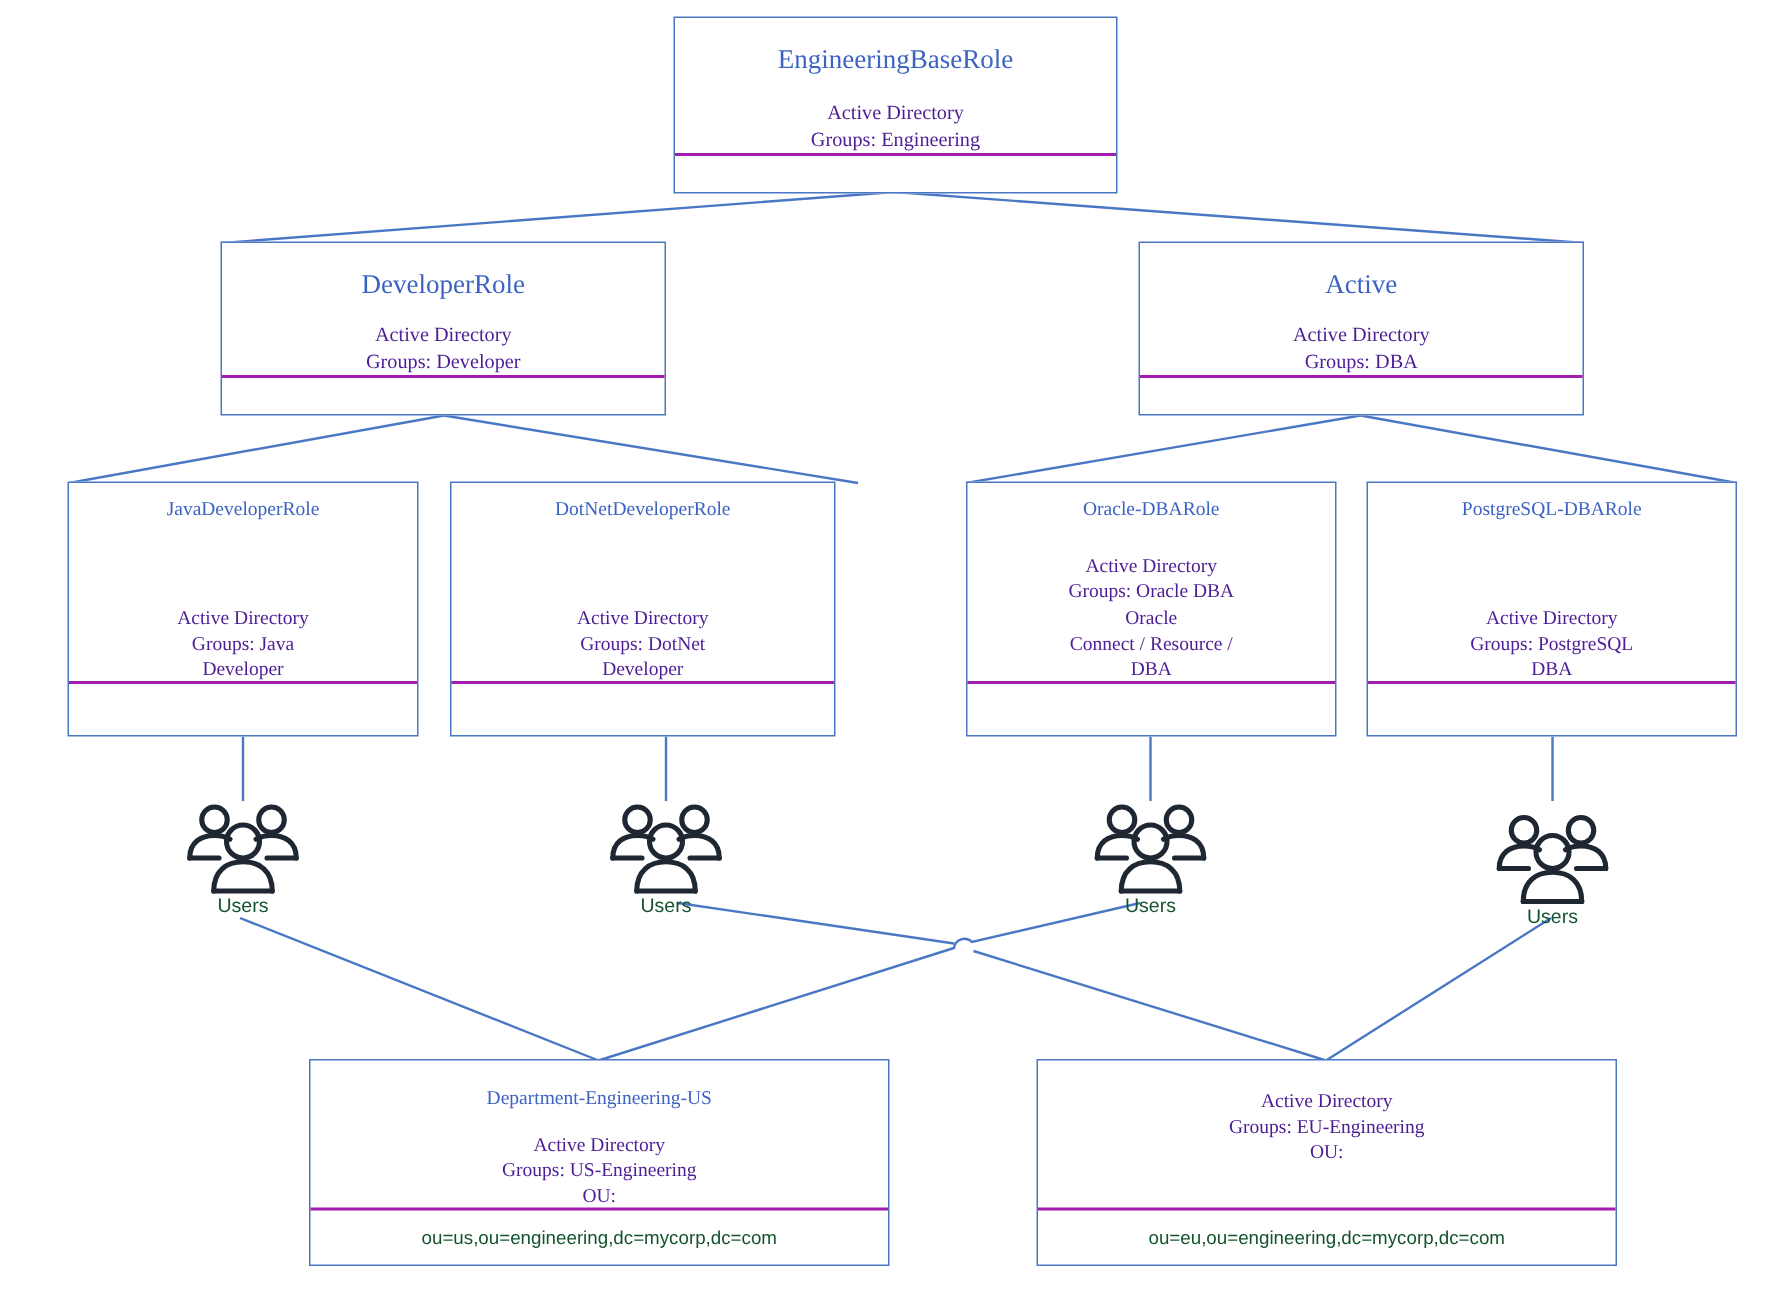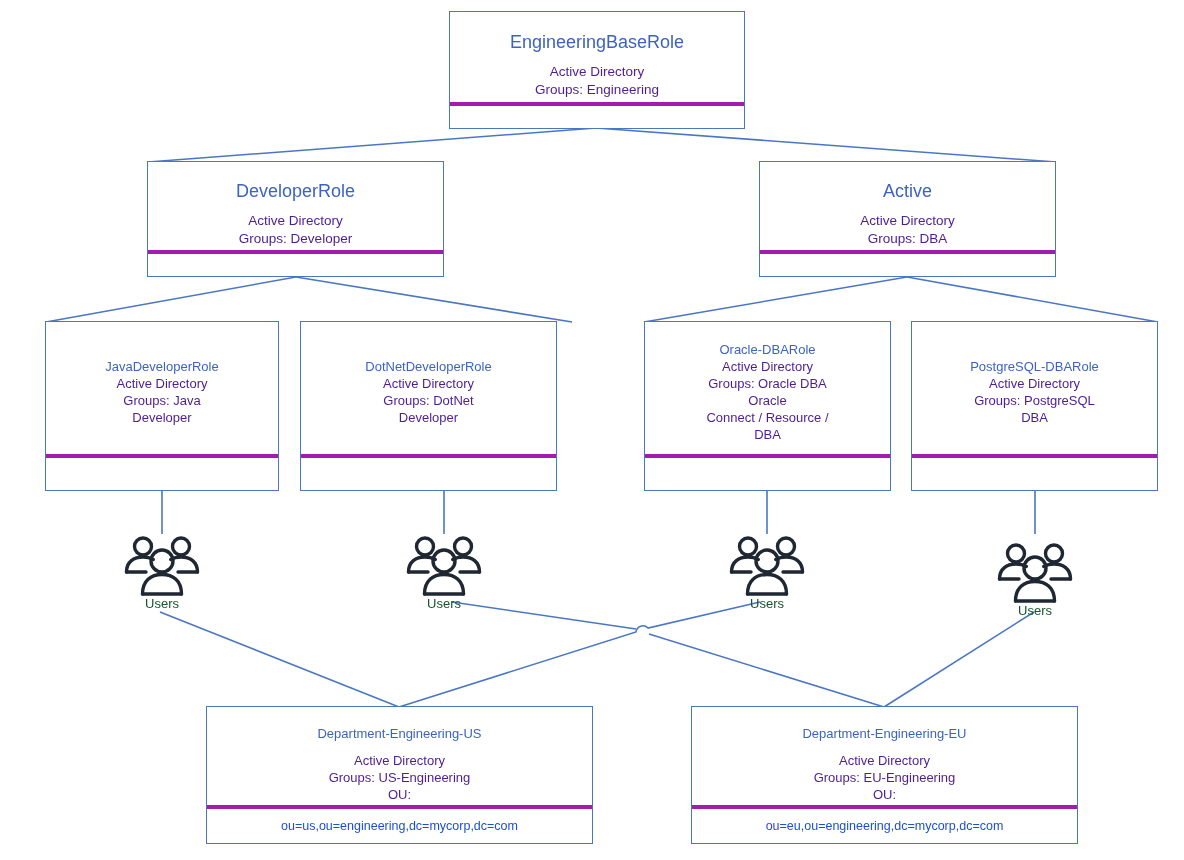"EngineeringBaseRole" .node .body { font-family: none -> Liberation Serif, serif; justify-content: center -> space-between }
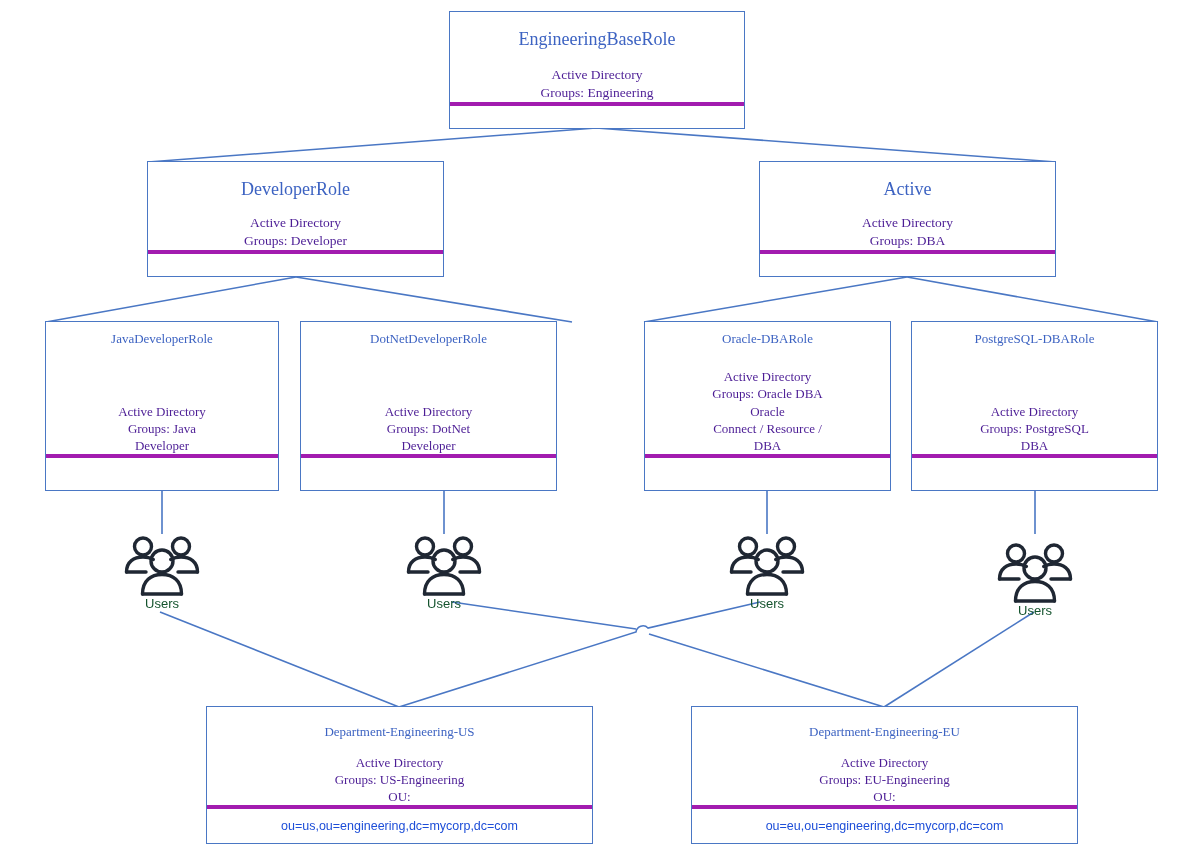"Department-Engineering-EU" div.title { html: <div>Department-Engineering-EU</div> -> none }
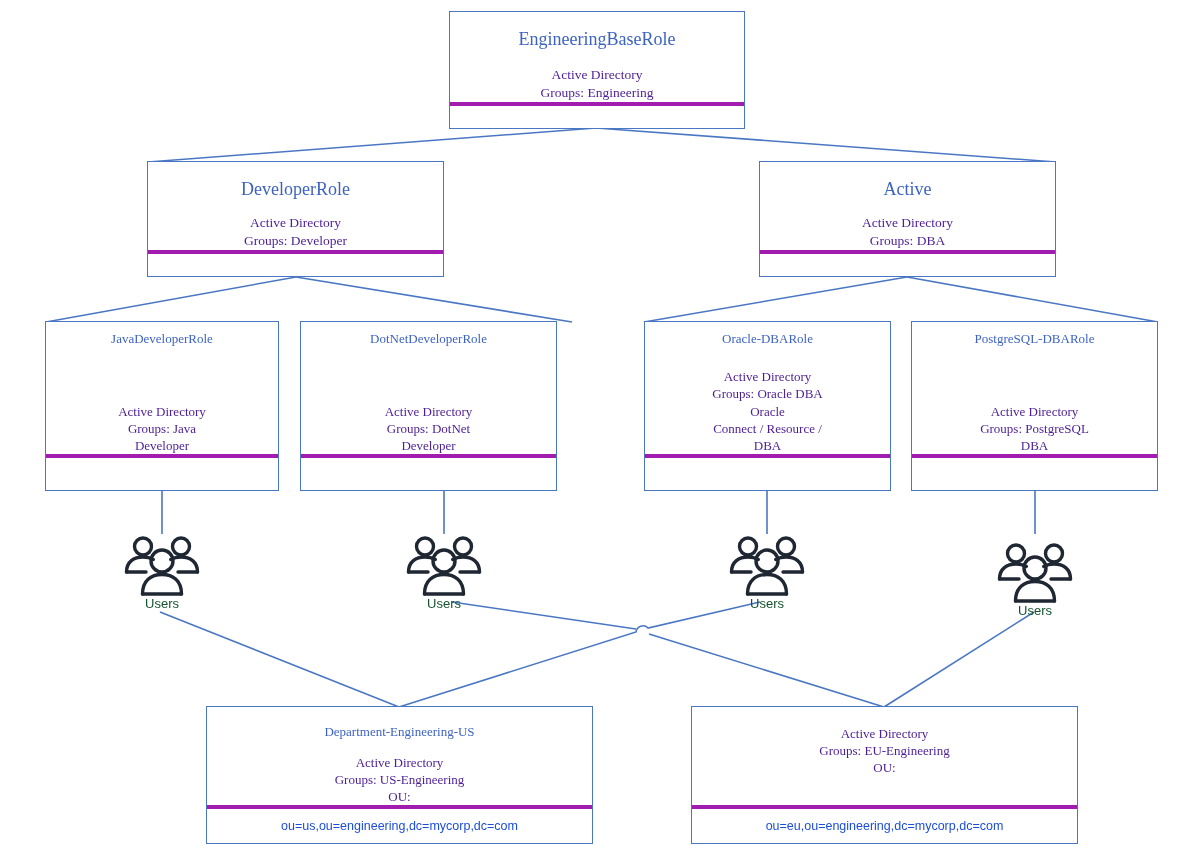"ou=us,ou=engineering,dc=mycorp,dc=com" .node .footer { border-top: 4px solid #a21caf -> 2px solid #a21caf; color: #1d4ed8 -> #14532d }
